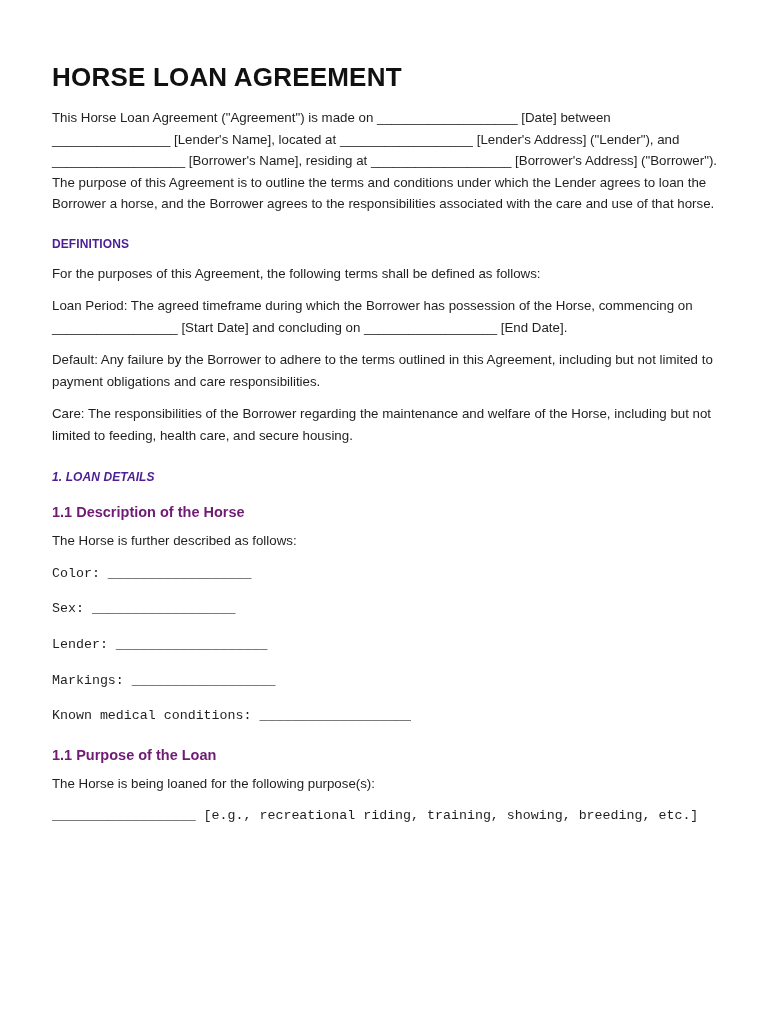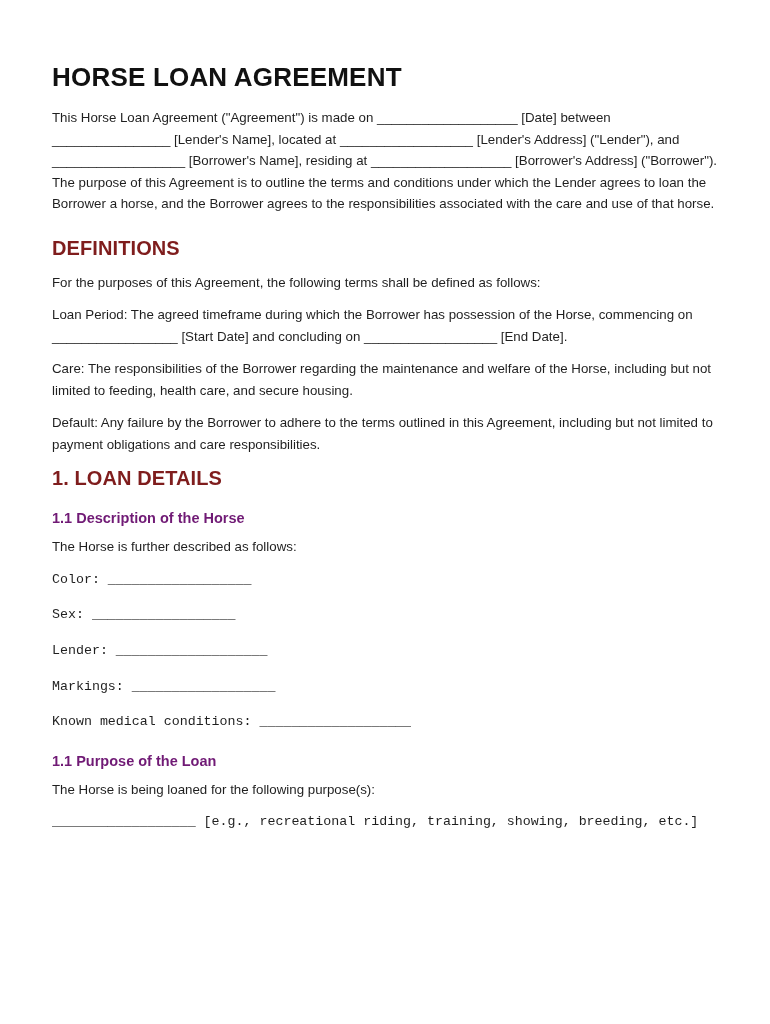"DEFINITIONS" .section-heading { color: #7f1d1d -> #4c1d95; font-size: 20px -> 12px }
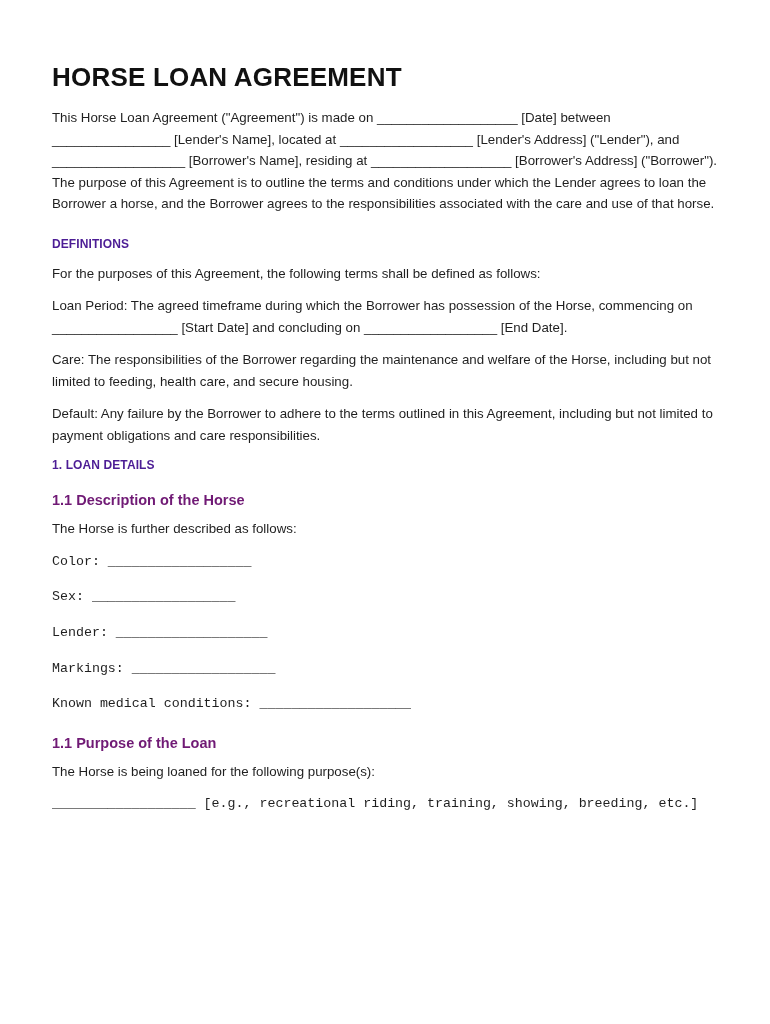"Care: The responsibilities of the" p.body-text { order: before "Default: Any failure by the" -> after "Default: Any failure by the" }
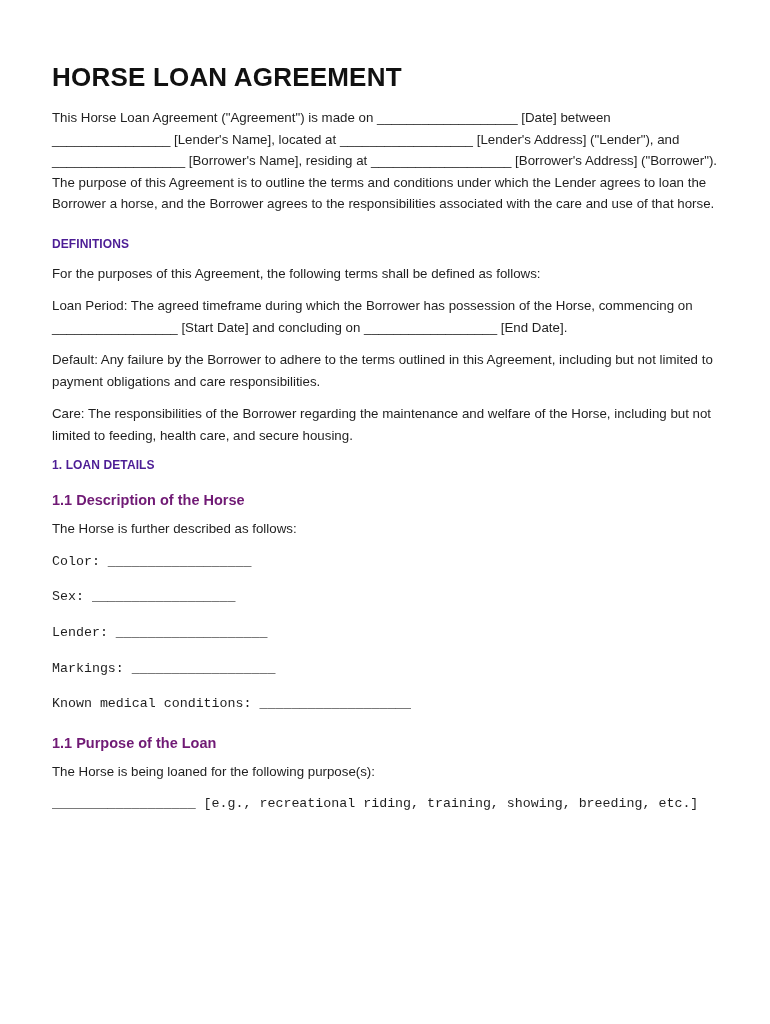"1. LOAN DETAILS" .section-heading.numbered { font-style: none -> italic; margin-top: 12px -> 24px }
